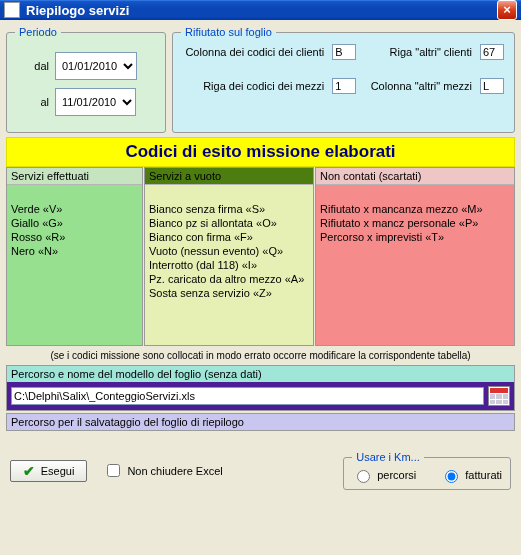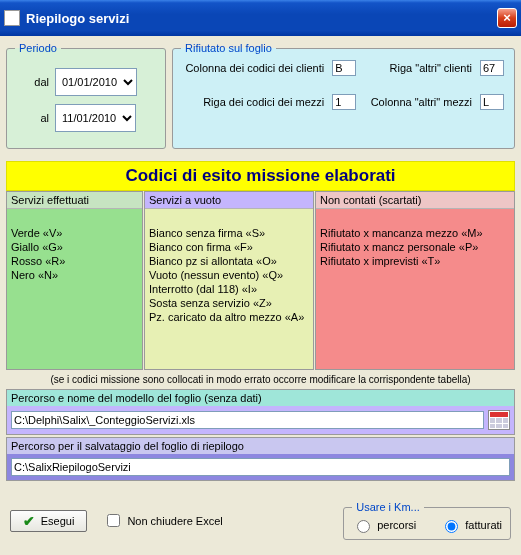"Riepilogo servizi" .titlebar { height: 36px -> 20px }
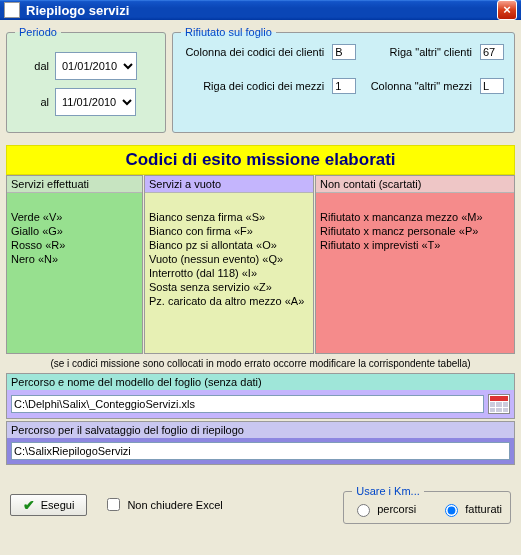"Periodo" .row1 { margin-bottom: 12px -> 4px }
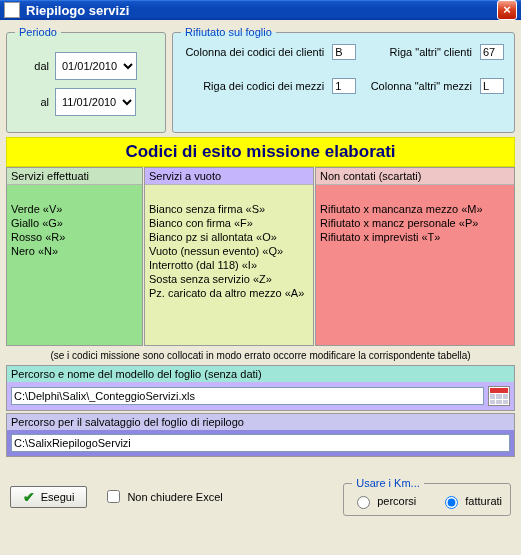"Servizi a vuoto" .col.c2 .hdr { background: #c4b5fd -> #4d7c0f }
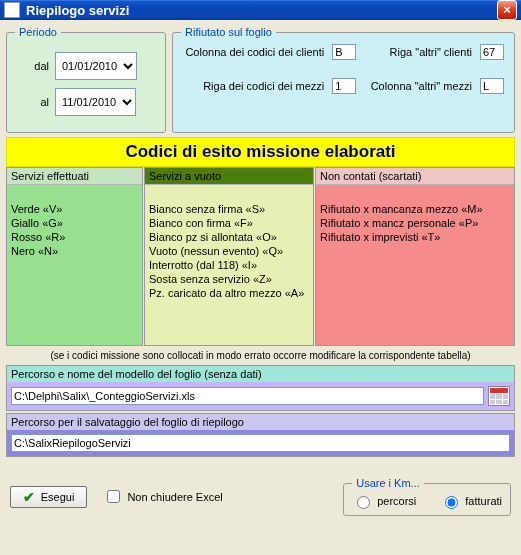"Bianco con firma «F»" div.line { order: before "Bianco pz si allontata «O»" -> after "Bianco pz si allontata «O»" }
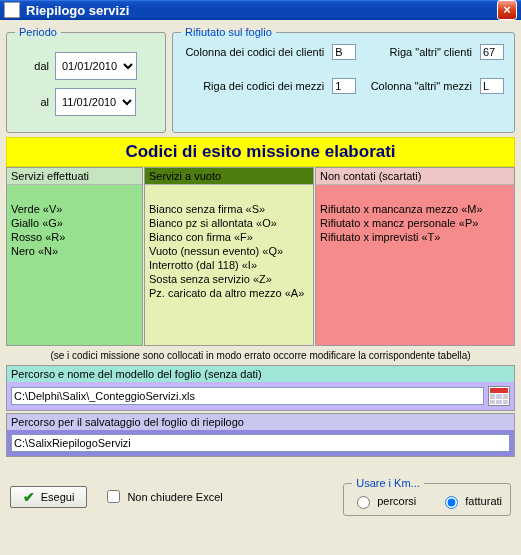"Rifiutato x imprevisti «T»" div.line { text: Rifiutato -> Percorso }
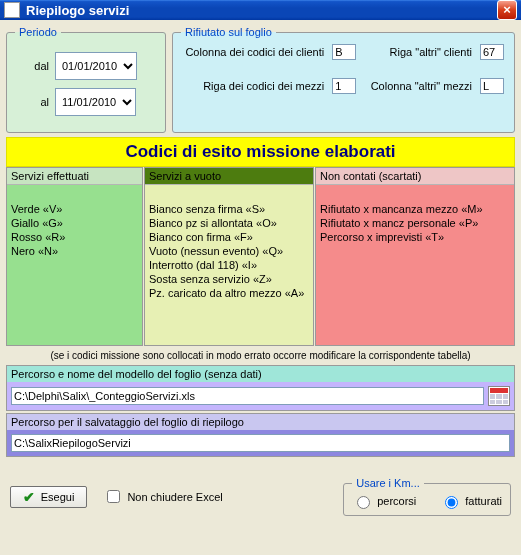"Sosta senza servizio «Z»" div.line { order: before "Pz. caricato da altro mezzo" -> after "Pz. caricato da altro mezzo" }
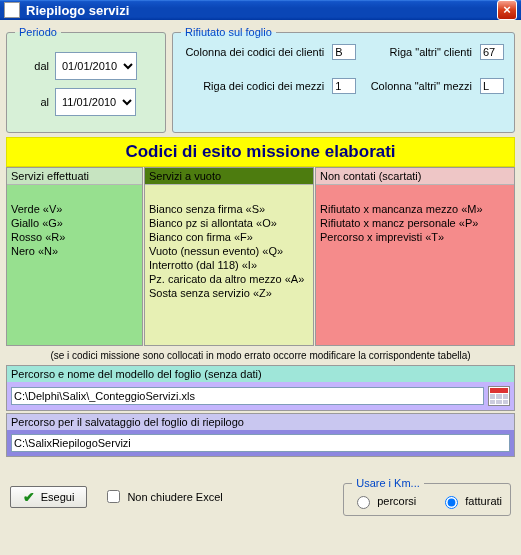"C:\Delphi\Salix\_ConteggioServizi.xls" .pb1 .pbody { background: #c4b5fd -> #4c1d95 }
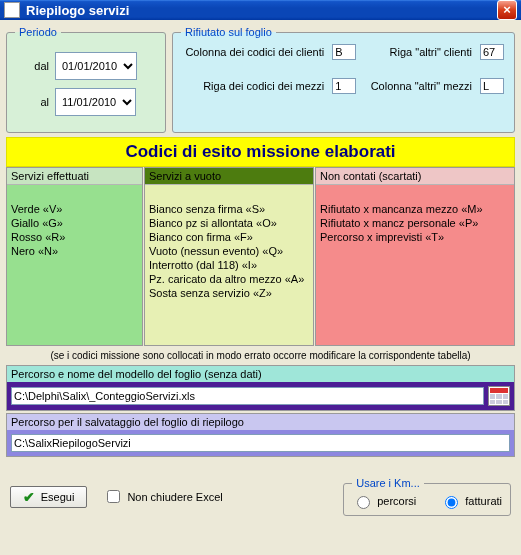"C:\SalixRiepilogoServizi" div.pbody { html: <div> <input> </div> -> none }
